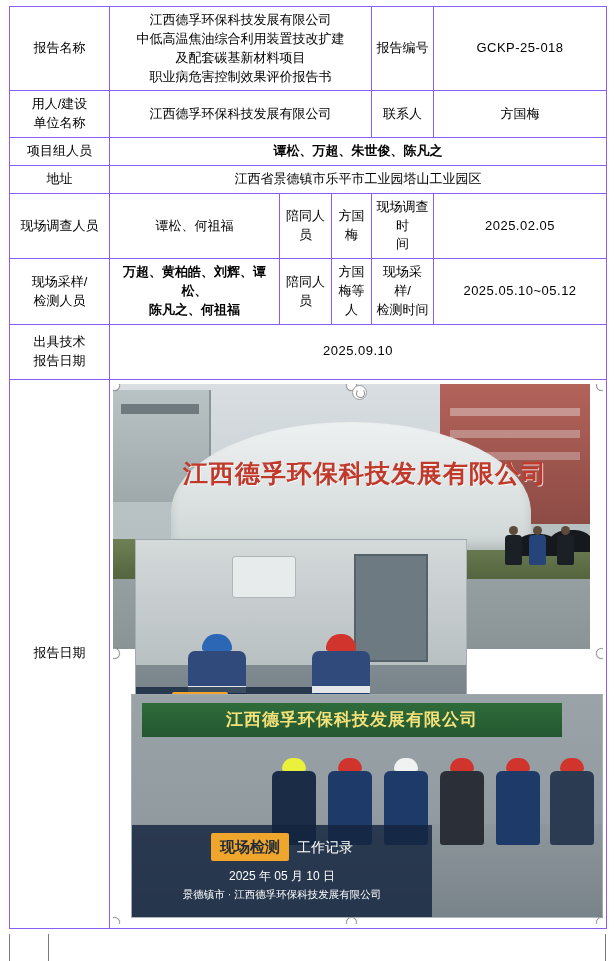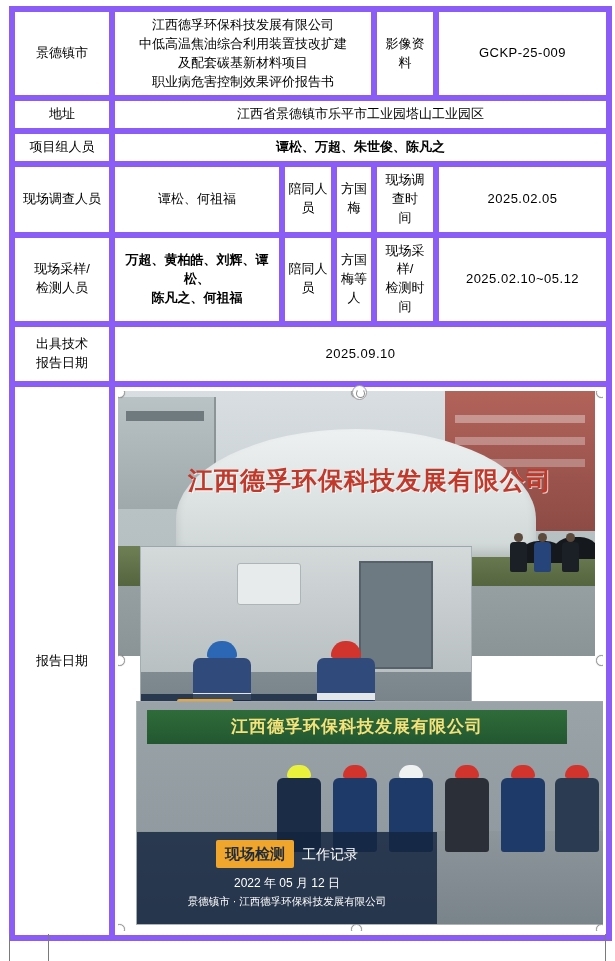"江西德孚环保科技发展有限公司" table.report td { border: 6px solid #8b5cf6 -> 1px solid #8b5cf6 }
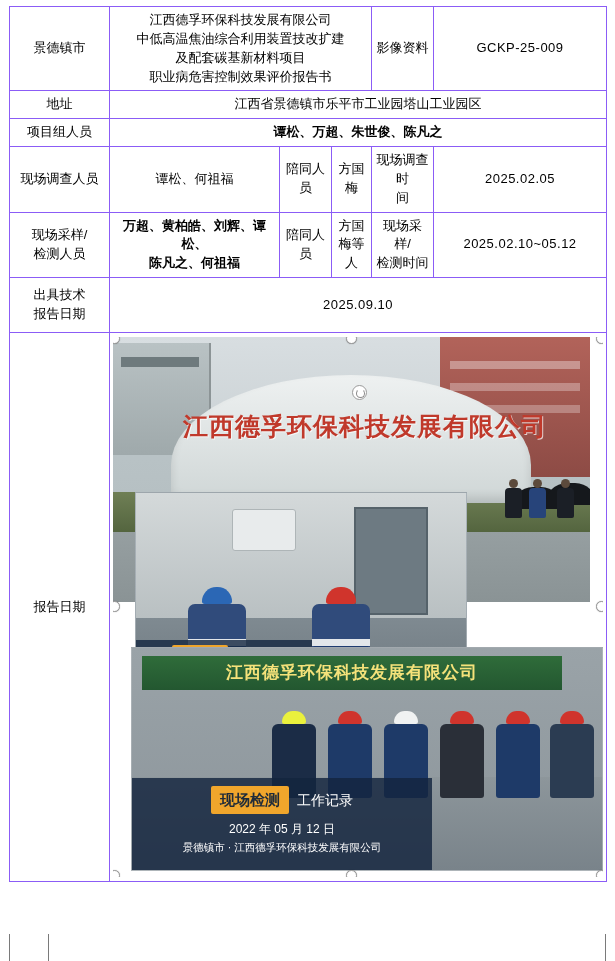"景德镇市" td.label { text: 景德镇市 -> 报告名称 }
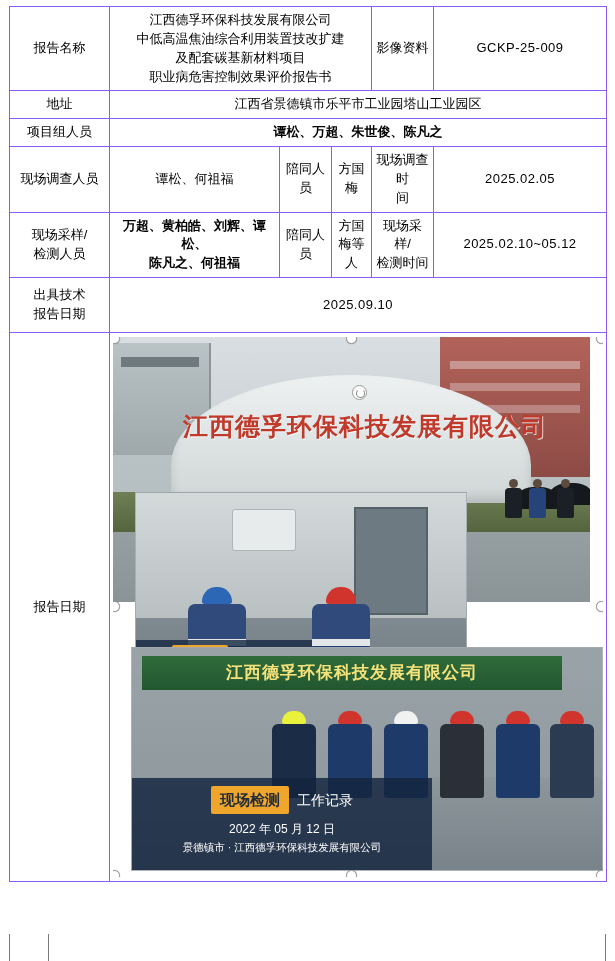"影像资料" td.label { text: 影像资料 -> 报告编号 }
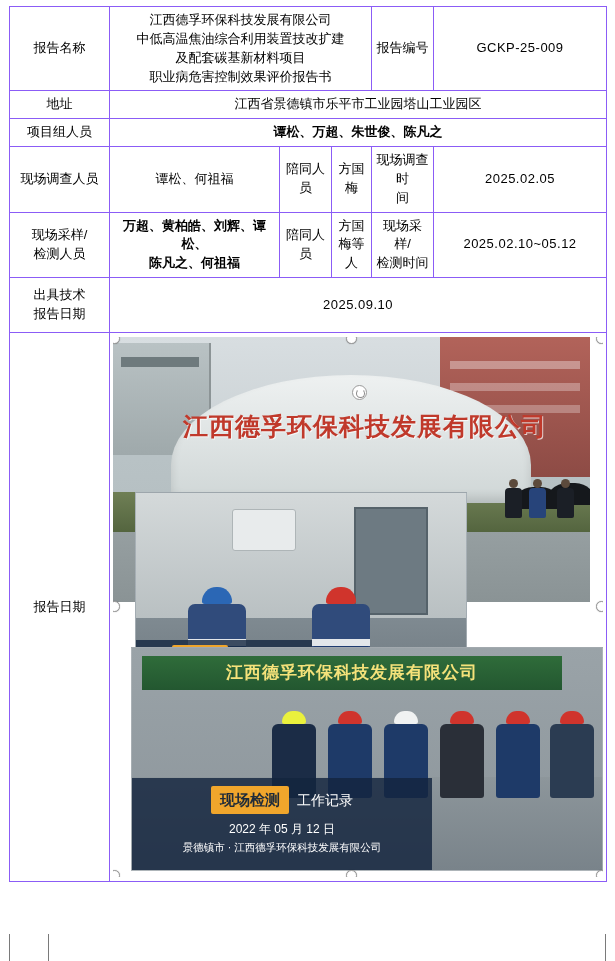"GCKP-25-009" td.num { text: GCKP-25-009 -> GCKP-25-018 }
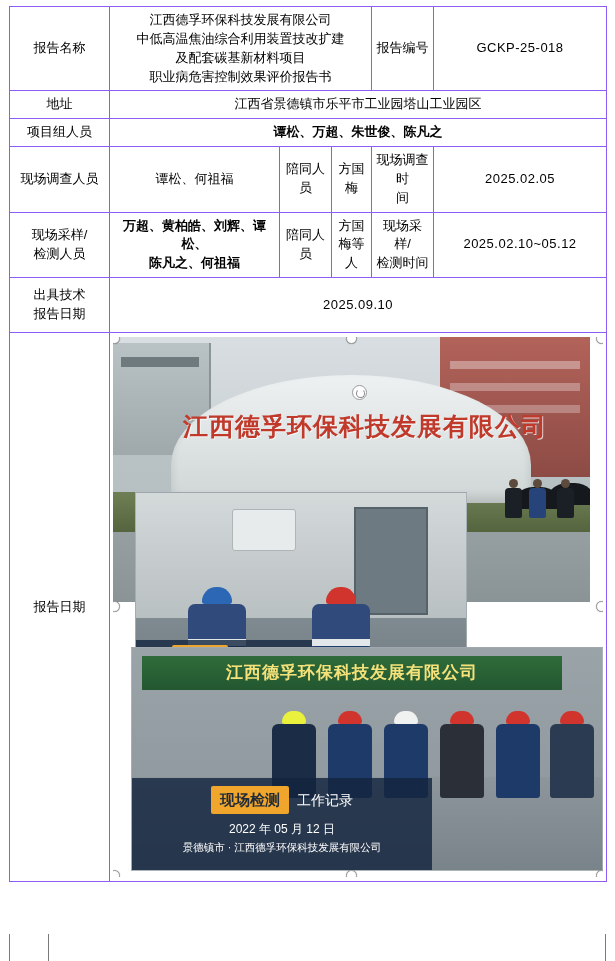"用人/建设" tr { html: none -> <tr> <td>用人/建设<br>单位名称</td> <td>江西德孚环保科技发展有限公司</td> <td>联系人</td> <td>方国梅</td> </tr> }
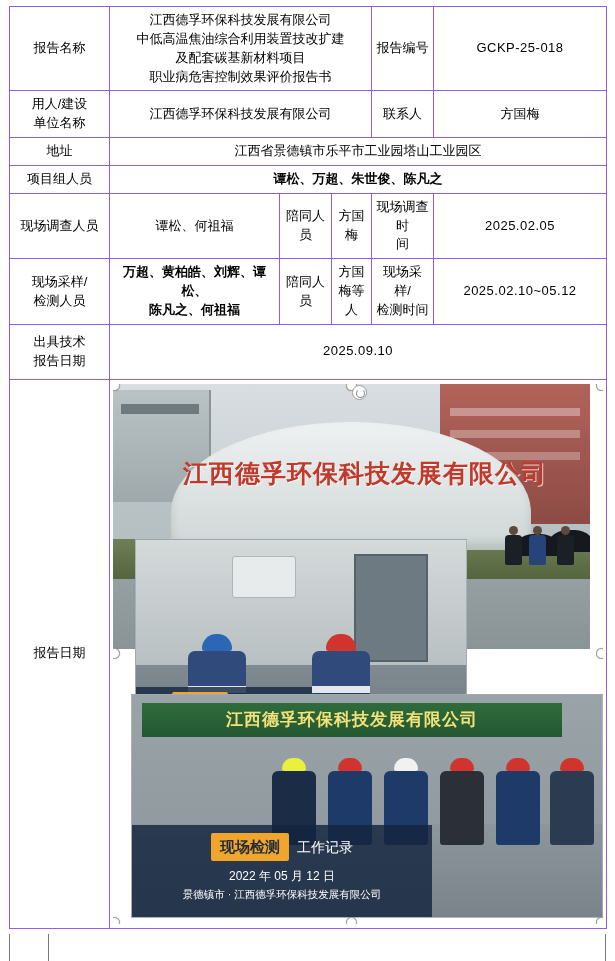"地址" tr { order: before "项目组人员" -> after "项目组人员" }
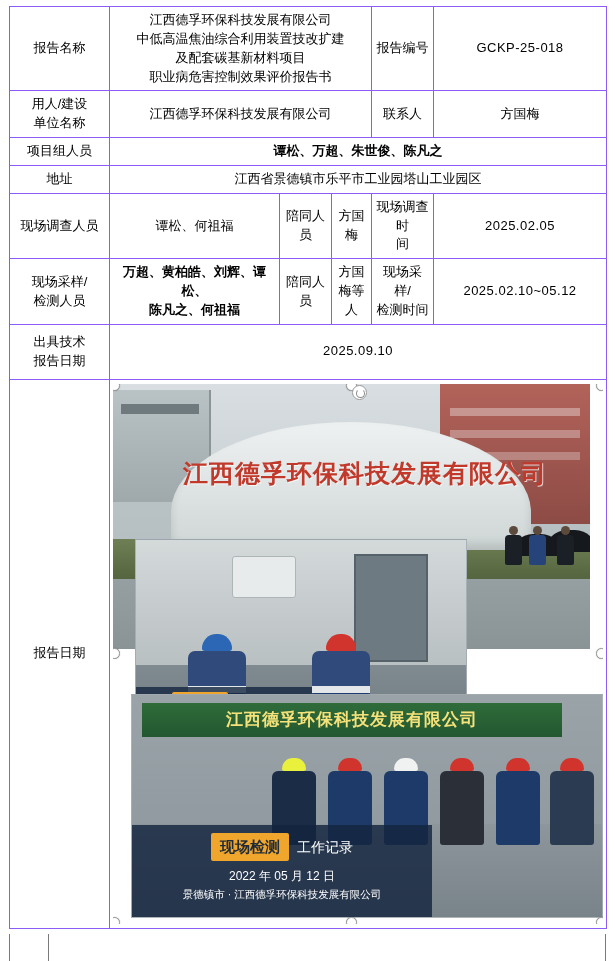"2025.02.10~05.12" td.num { text: 2025.02.10 -> 2025.05.10 }
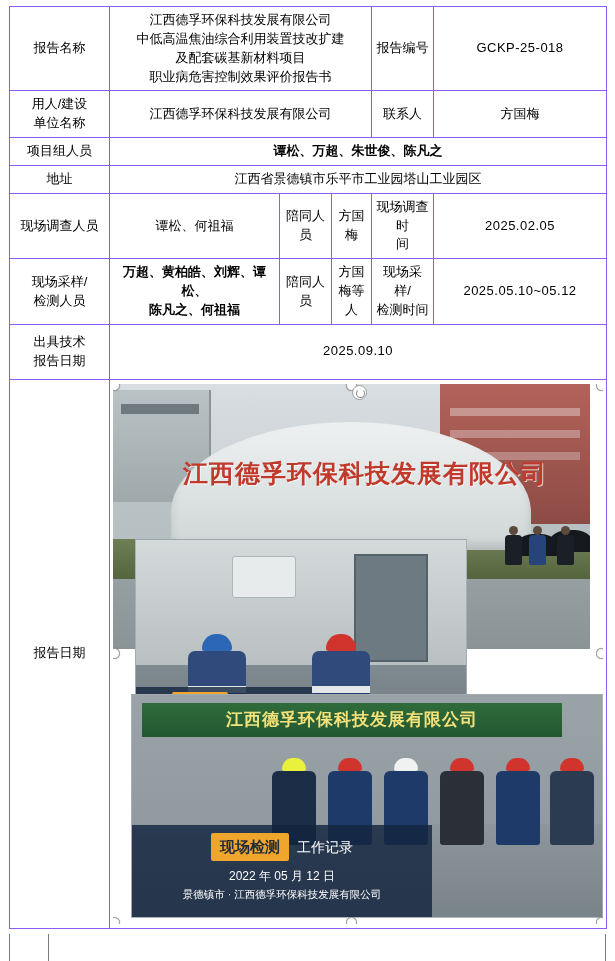"2022 年 05 月 12" div.dt { text: 2022 年 05 月 12 -> 2025 年 05 月 10 }
